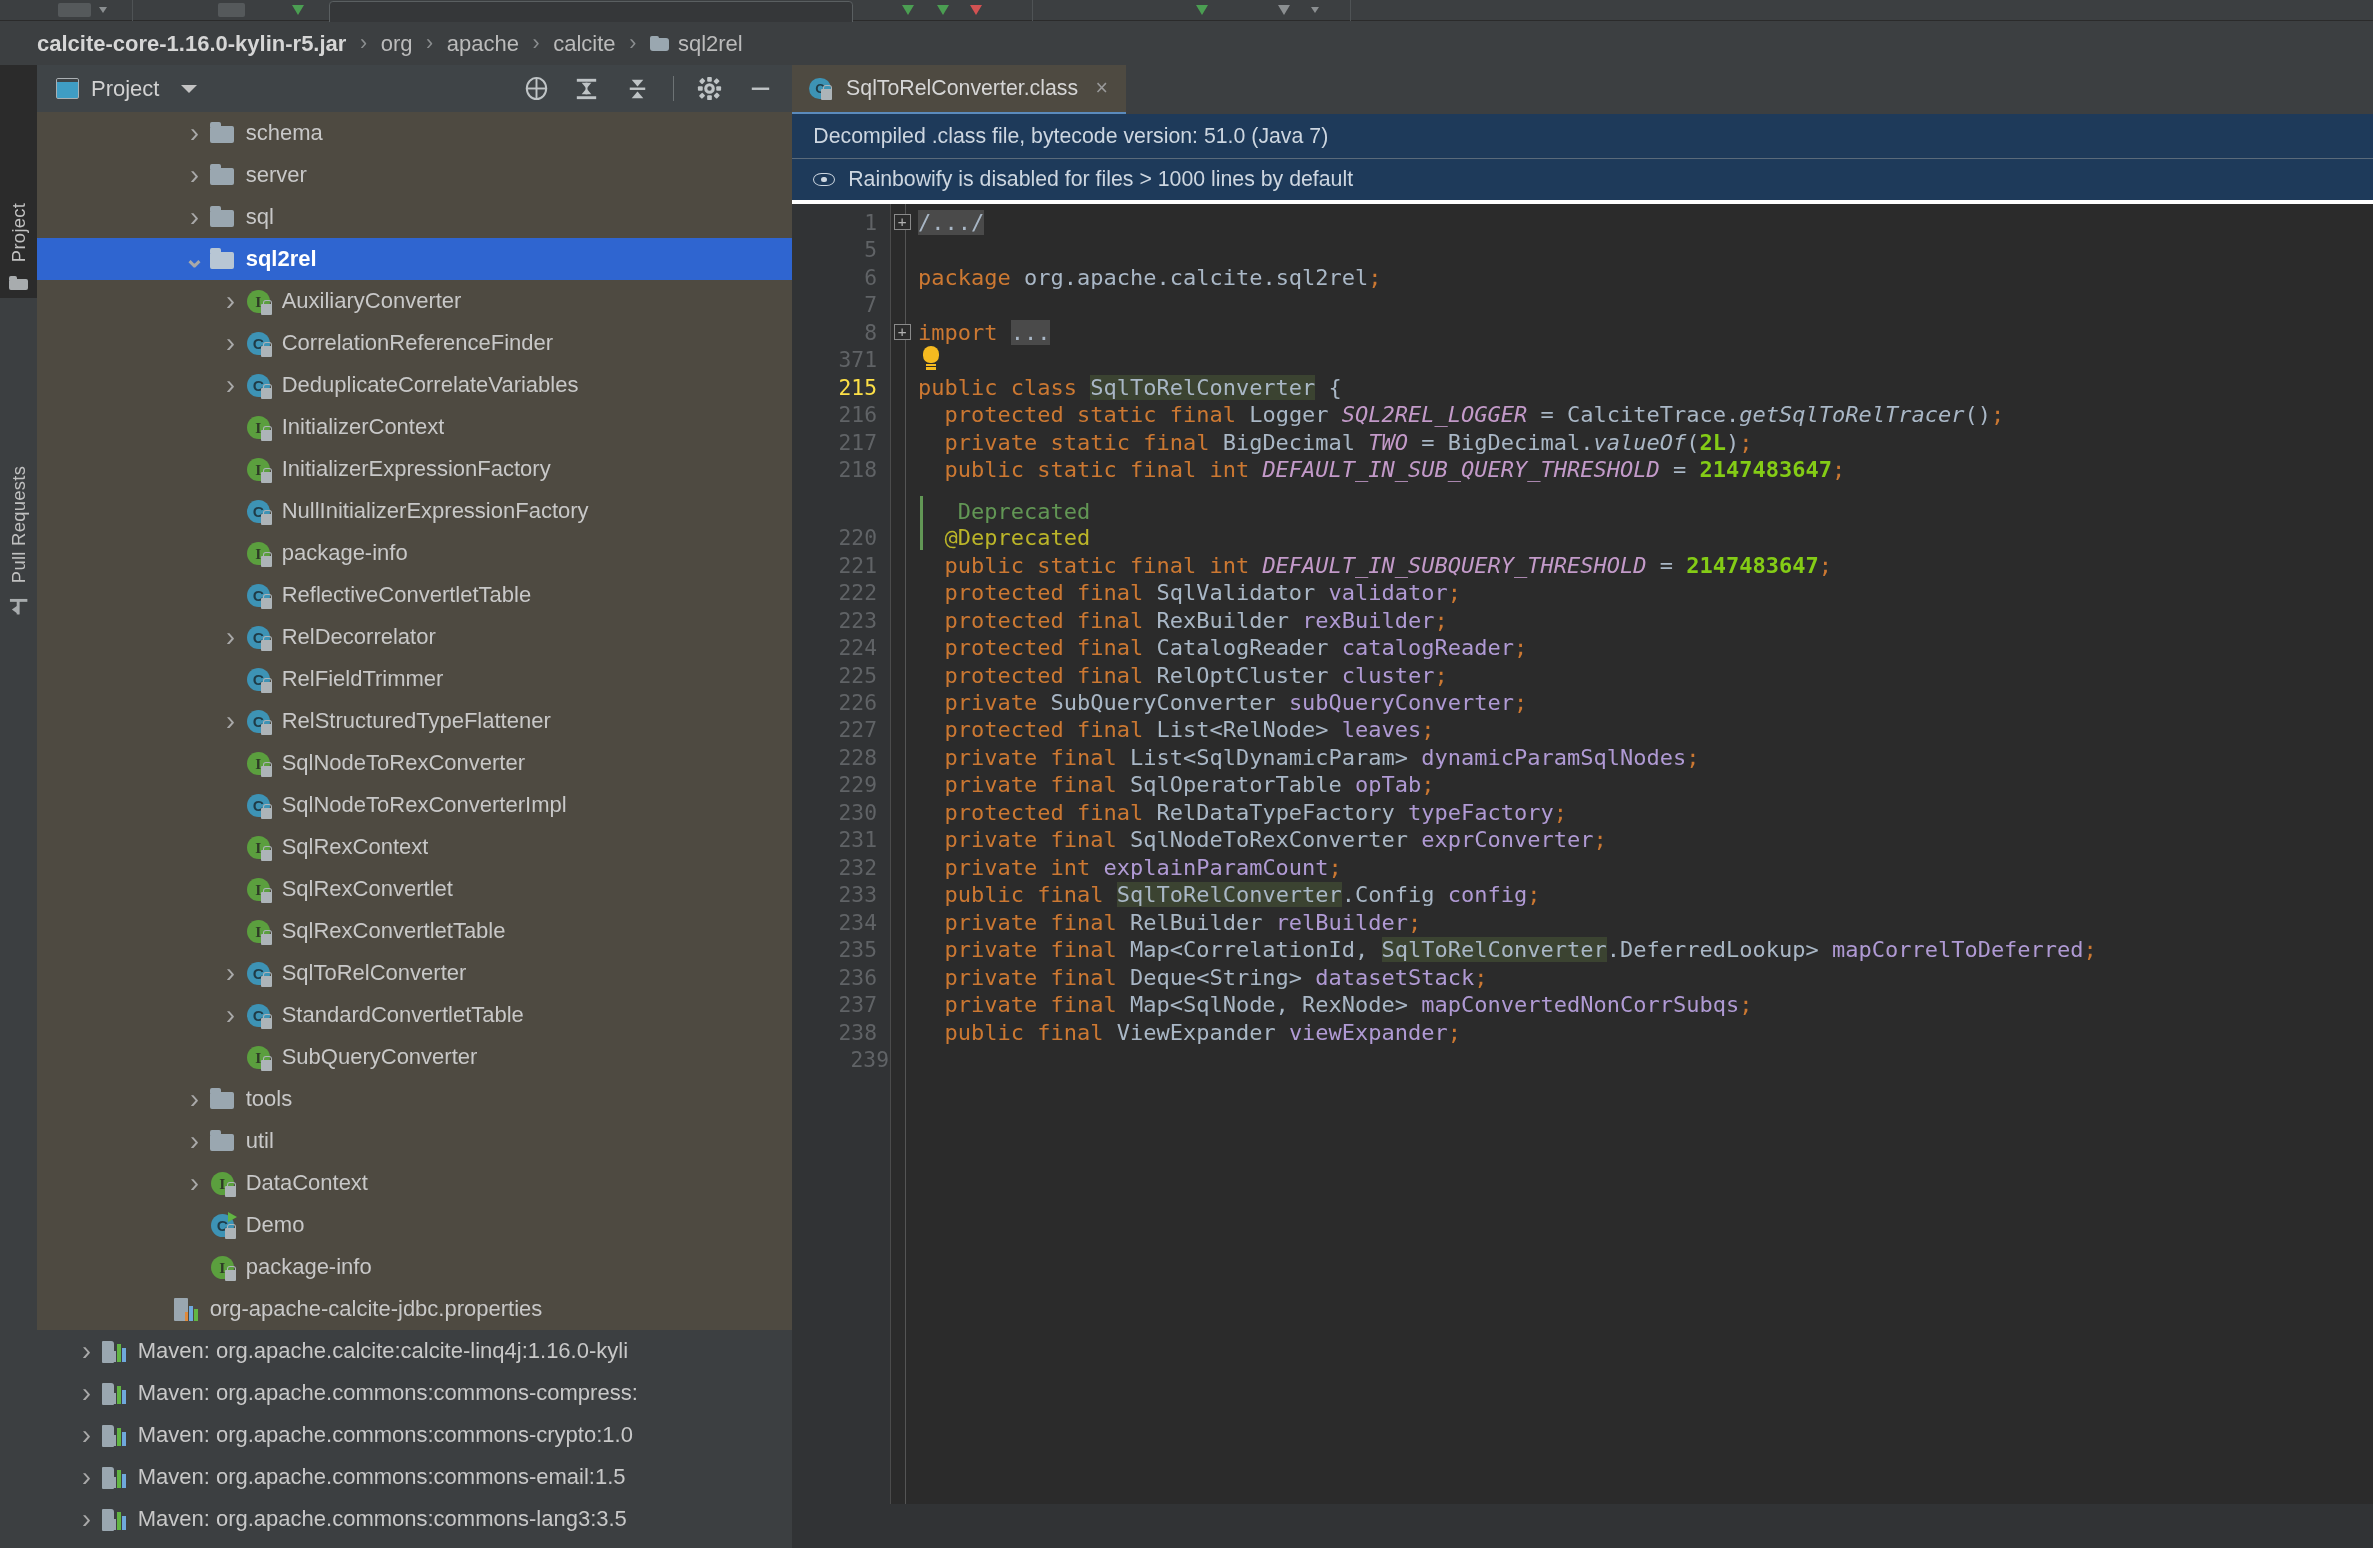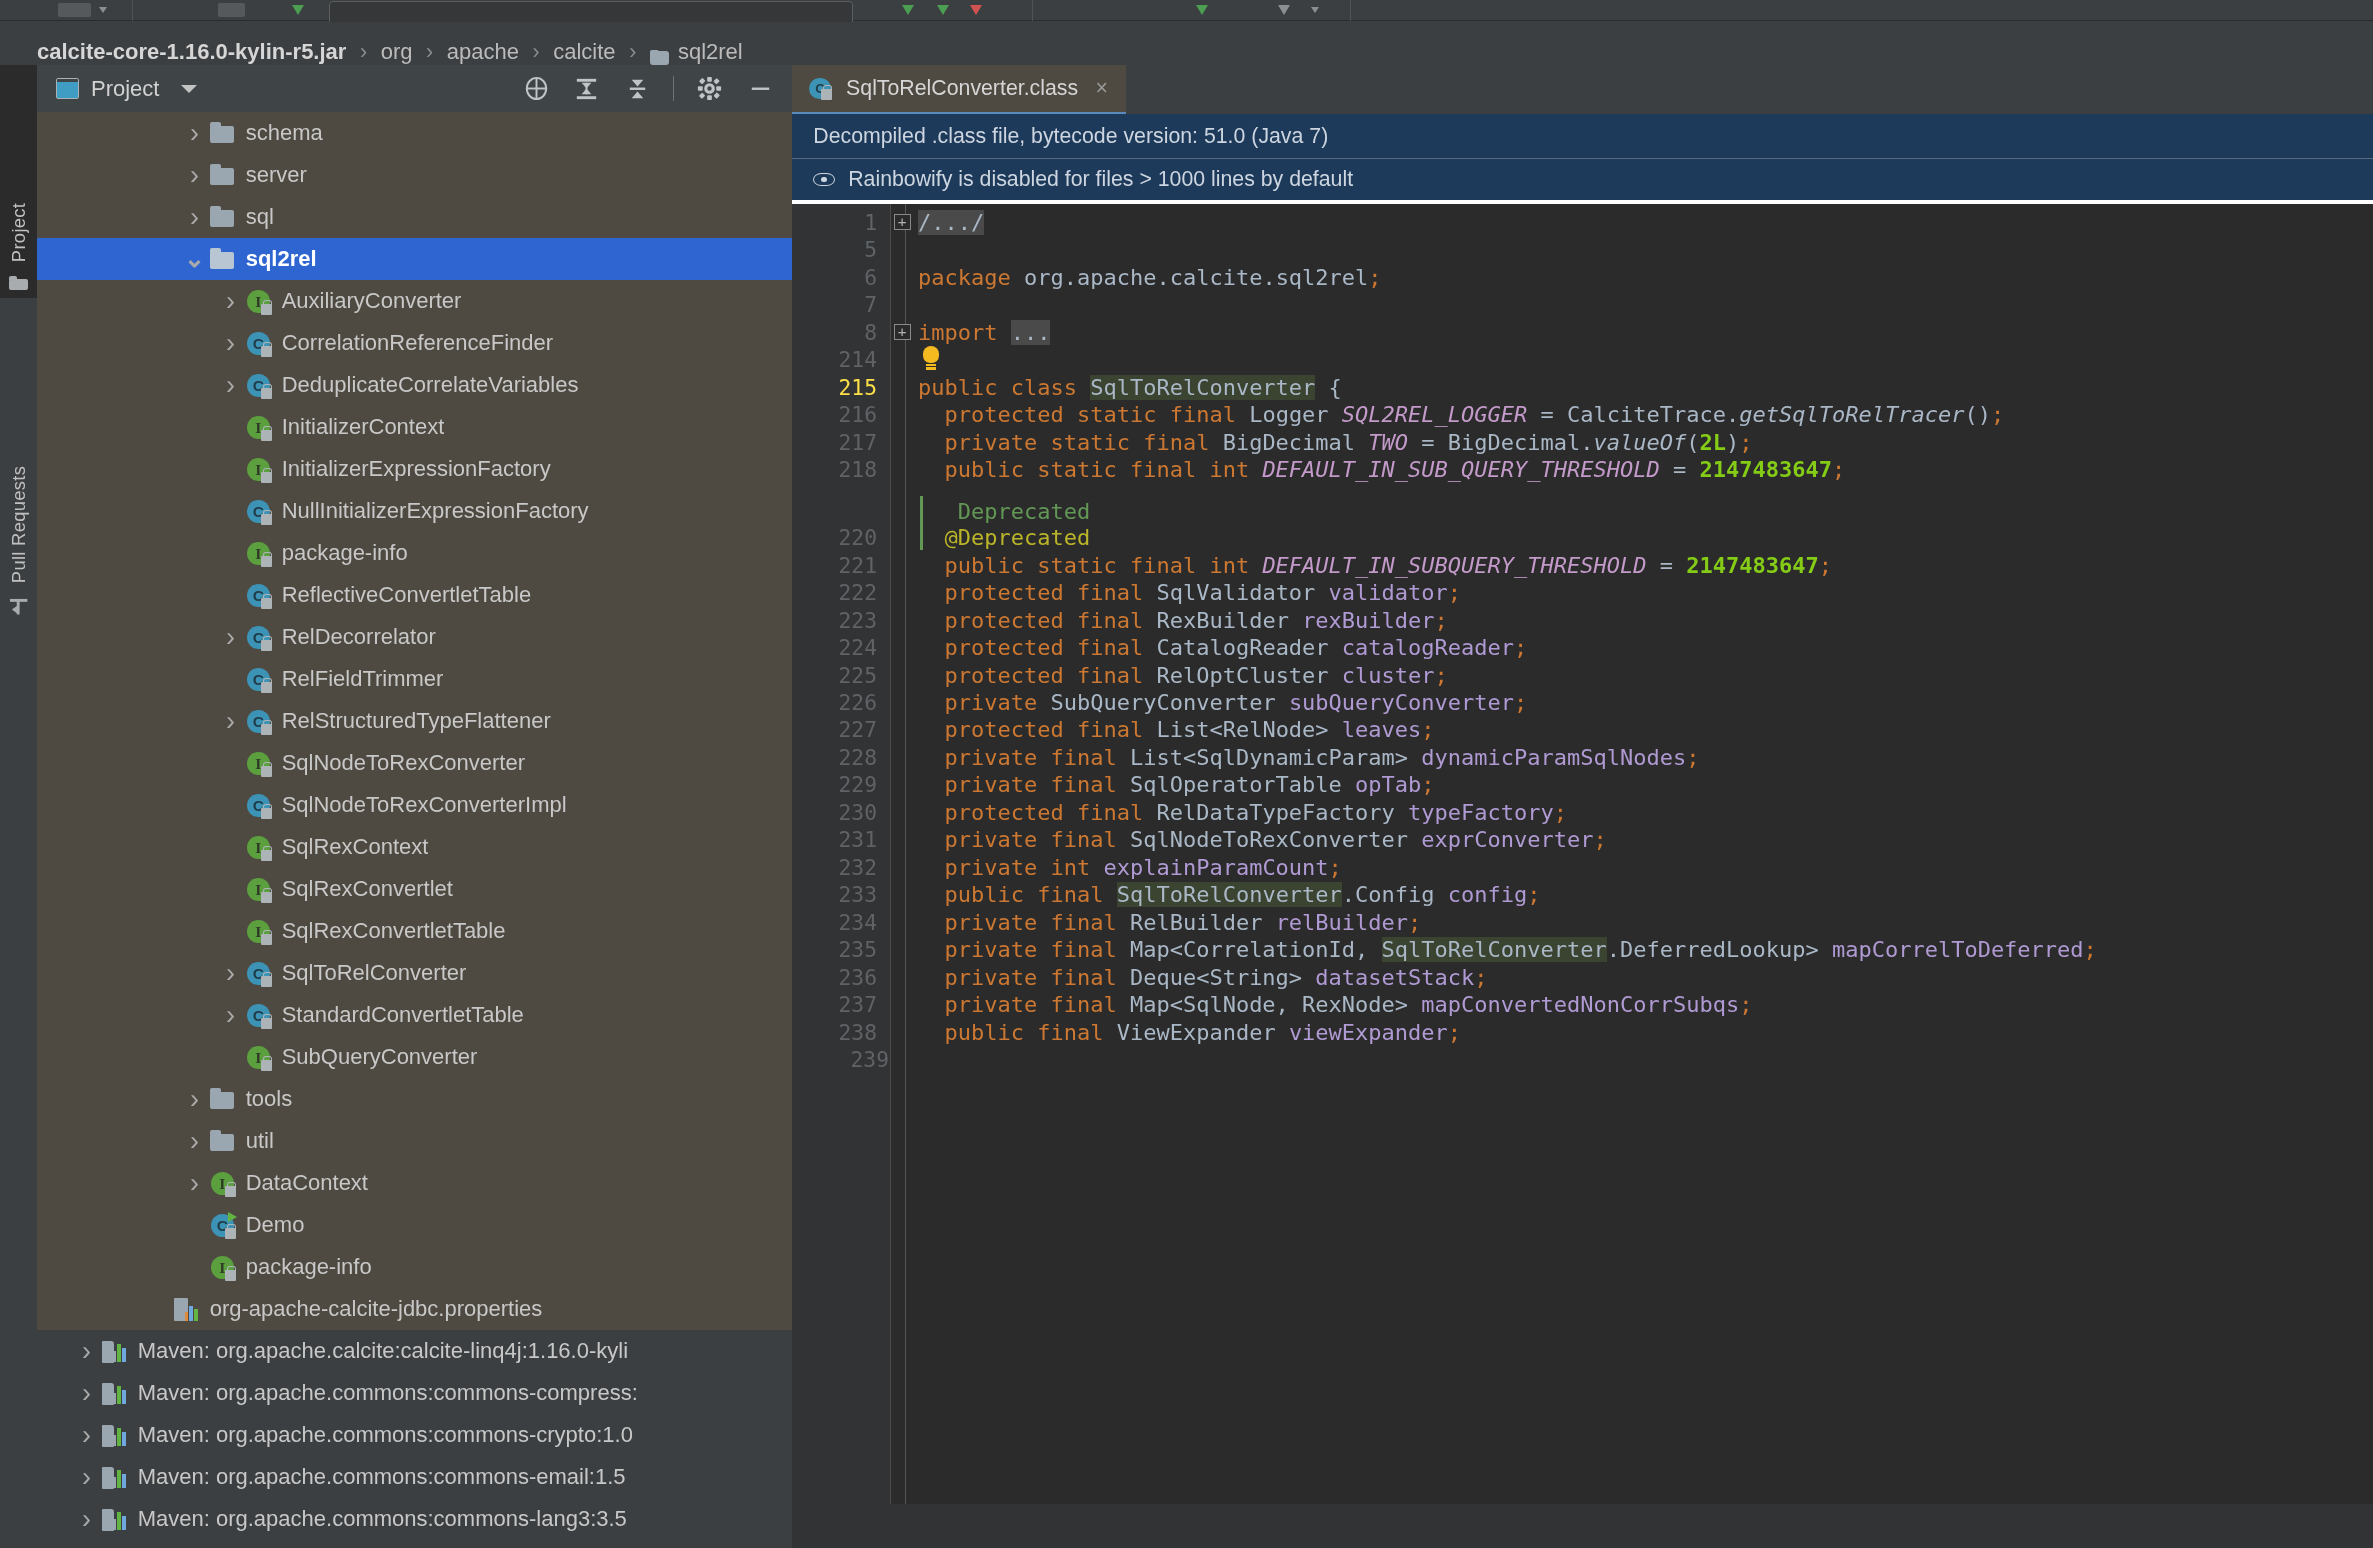"calcite-core-1.16.0-kylin-r5.jar" .crumb-bar { align-items: flex-end -> center }
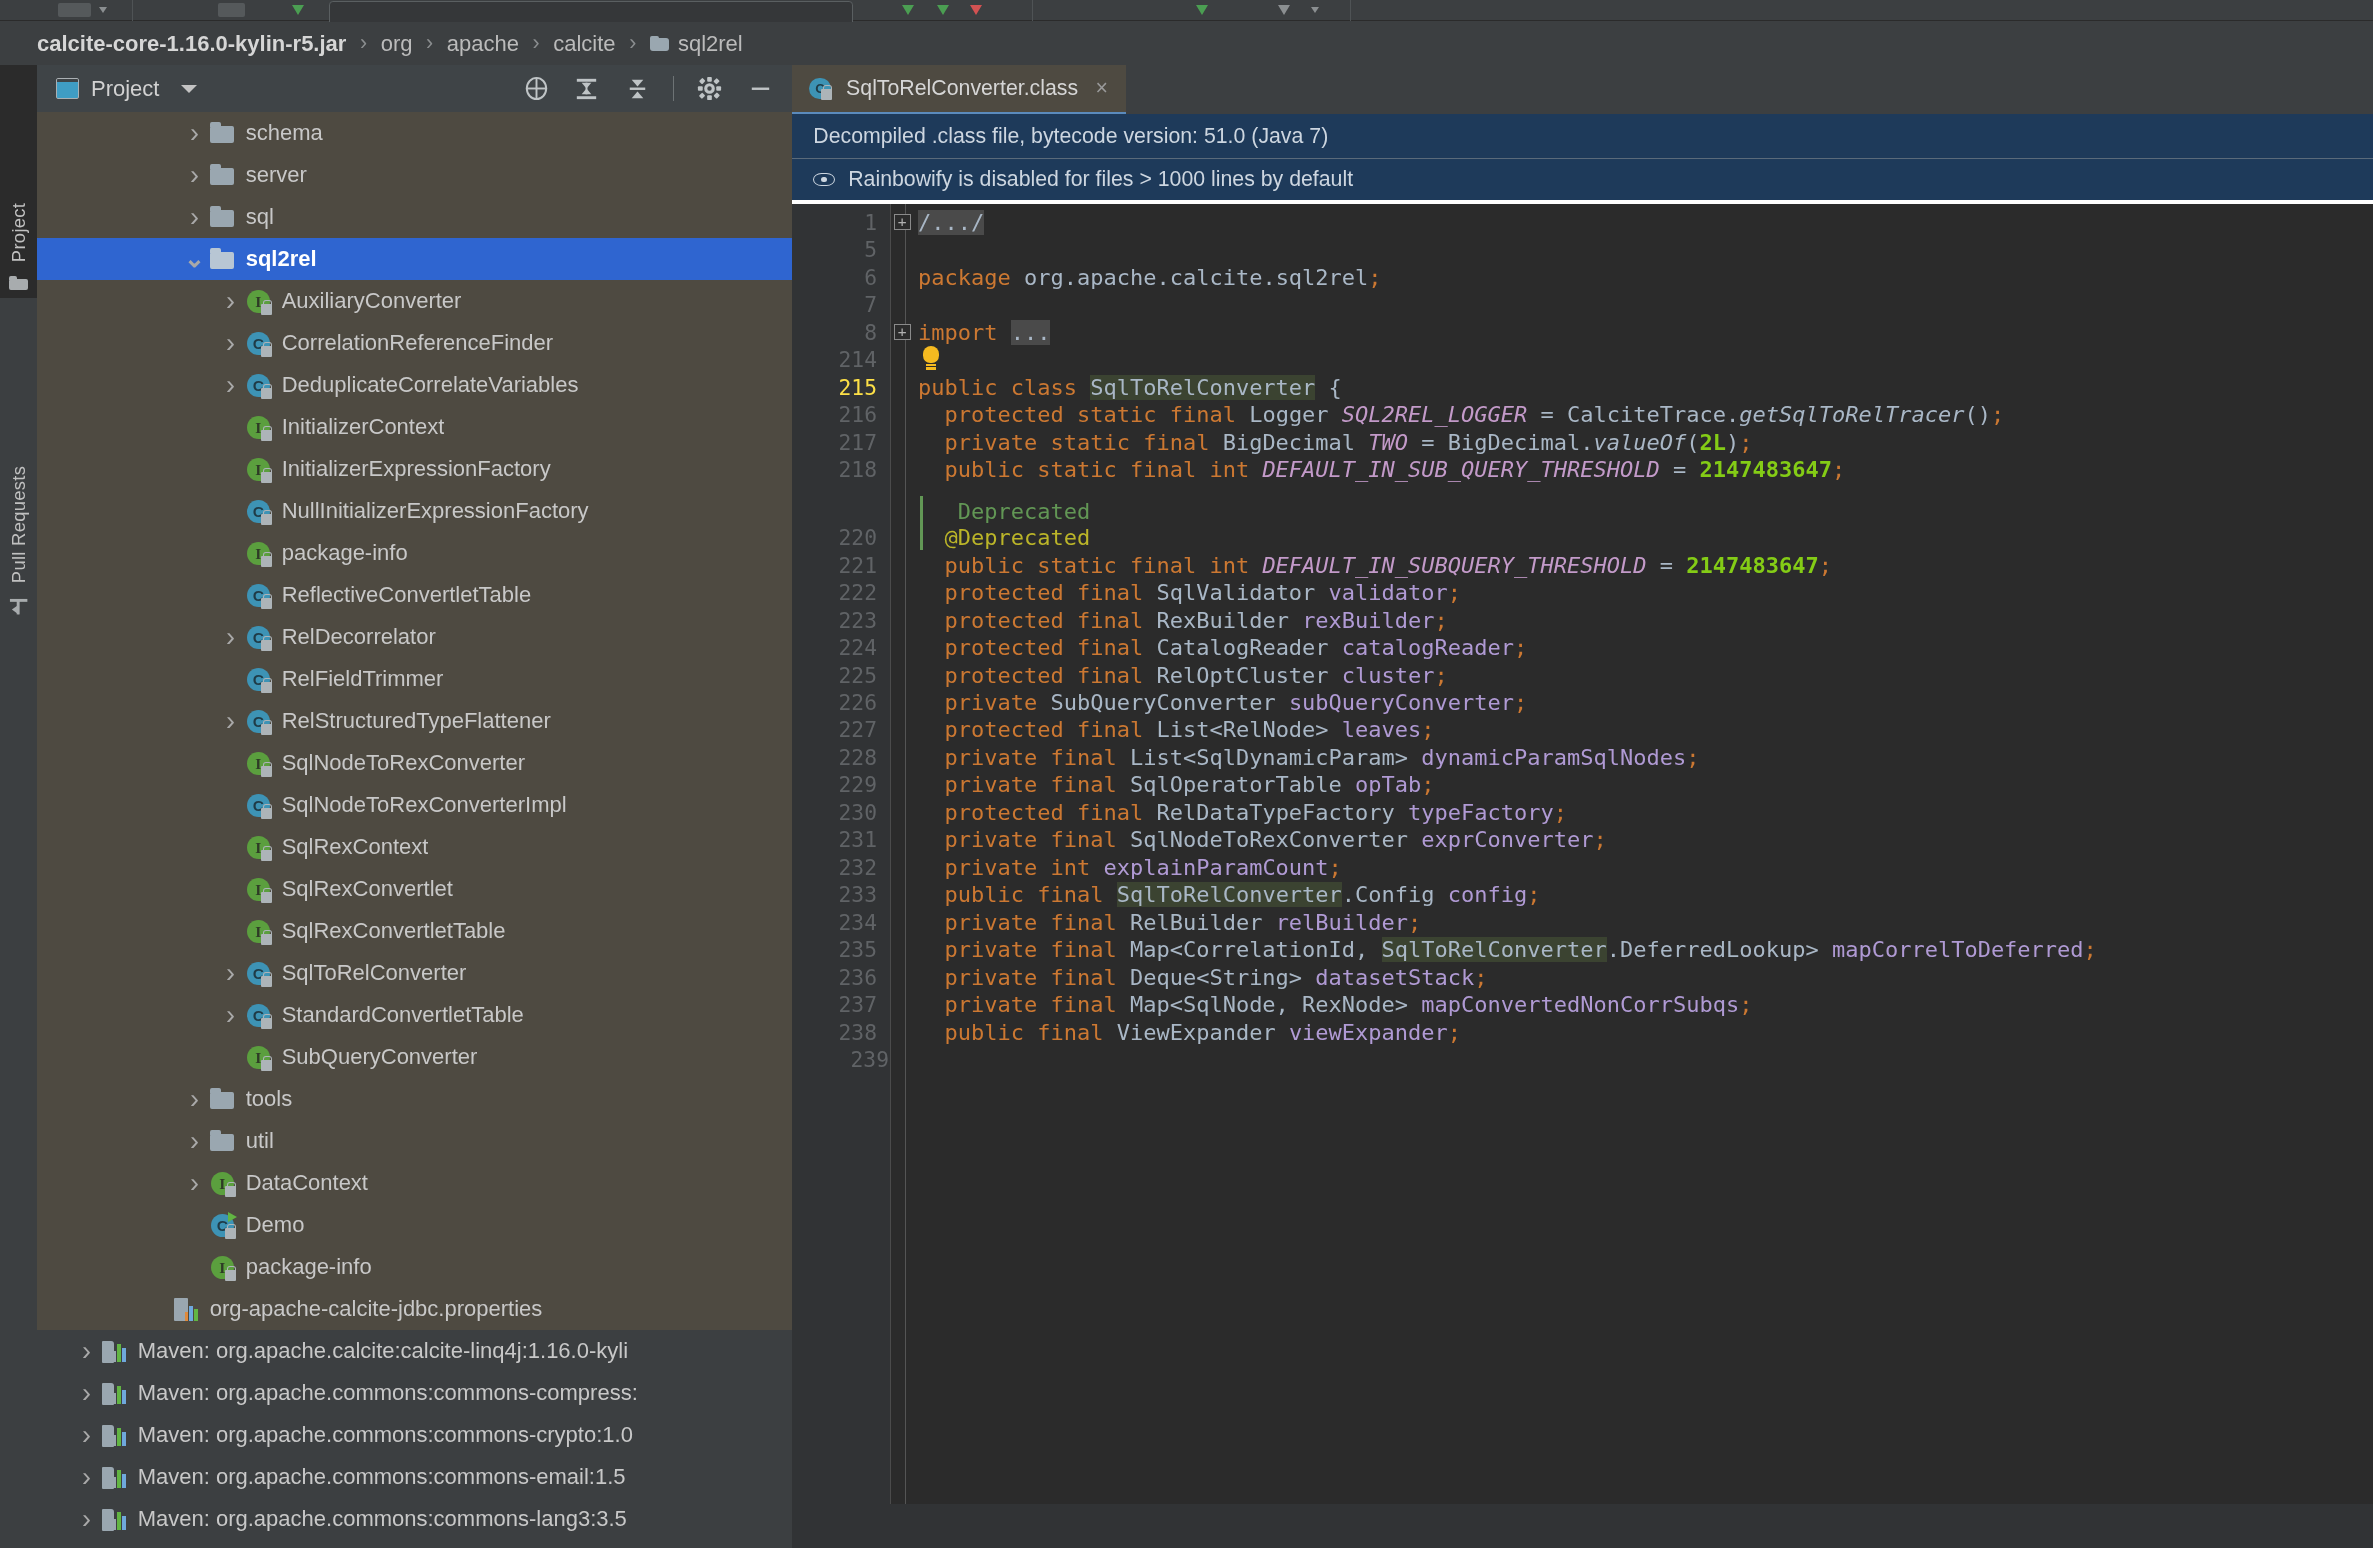"214" span.lnum { text: 214 -> 371 }
